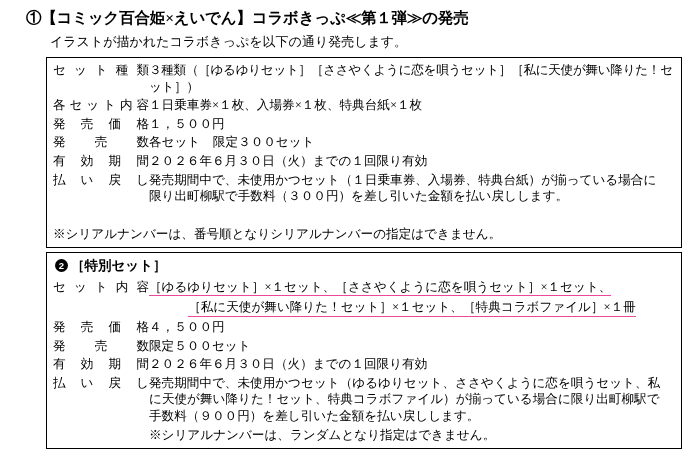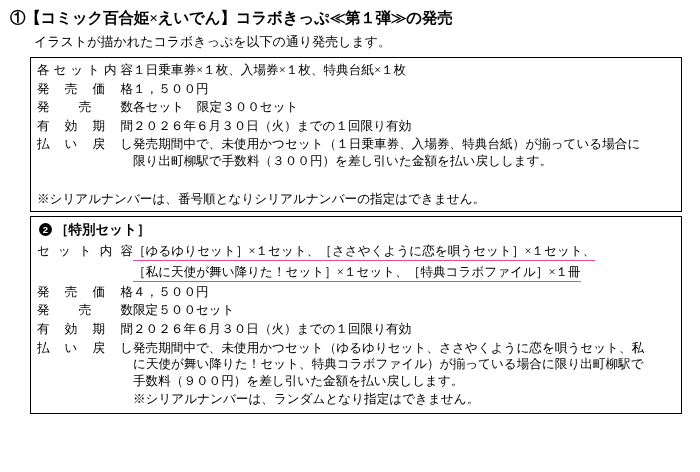"①【コミック百合姫×えいでん】コラボきっぷ≪第１弾≫の発売" .page { padding: 6px 10px 0 8px -> 6px 10px 0 24px }
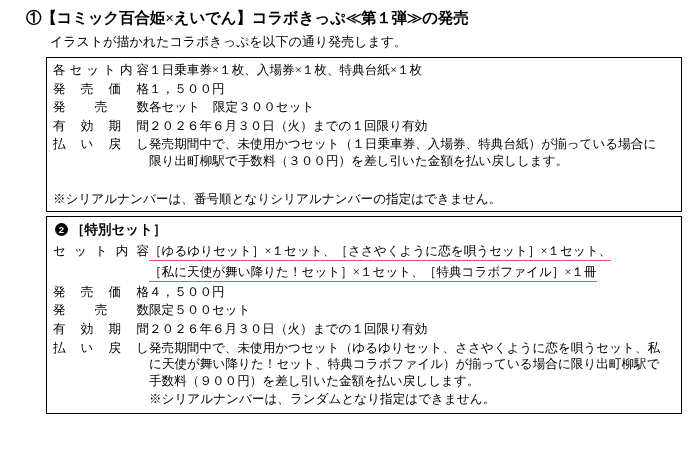"セット種類" tr { html: none -> <tr> <td>セット種類</td> <td> <span>３種類（［ゆるゆりセット］［ささやくように恋を唄うセット］［私に天使が舞い降りた！セット］）</span> </td> </tr> }
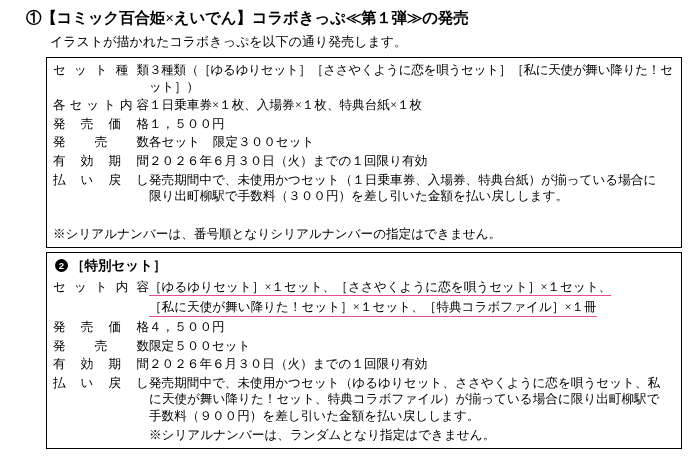"［私に天使が舞い降りた！セット］×１セット、［特典コラボファイル］×１冊" span.val-line { text-align: none -> center }
